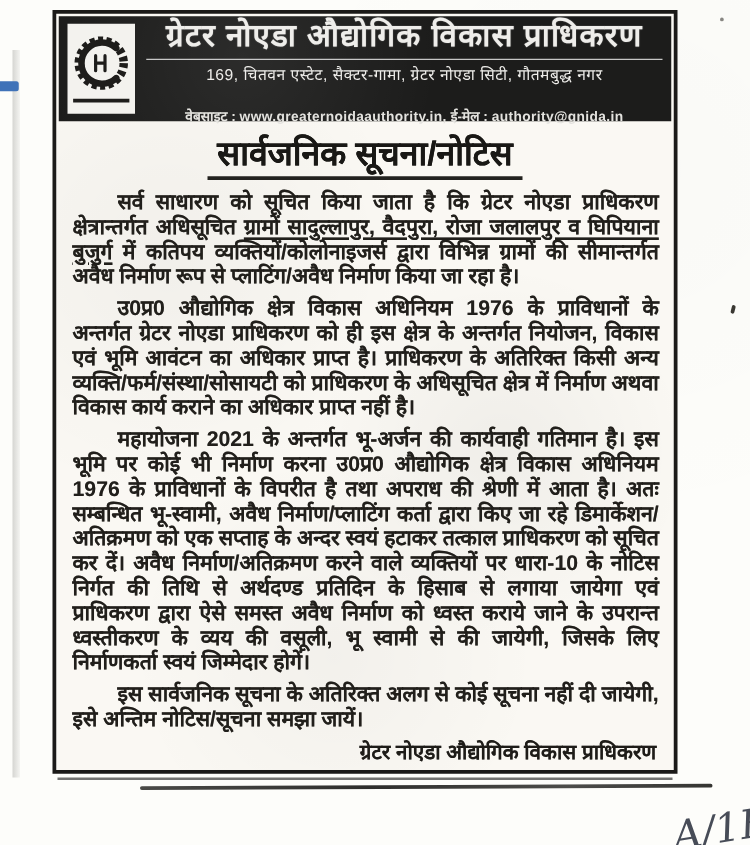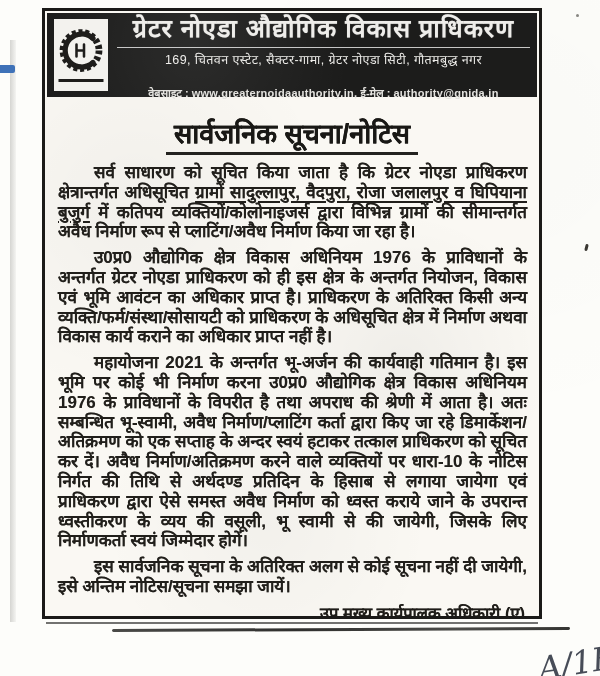"सार्वजनिक सूचना/नोटिस" .title-row { margin-top: 17px -> 6px }
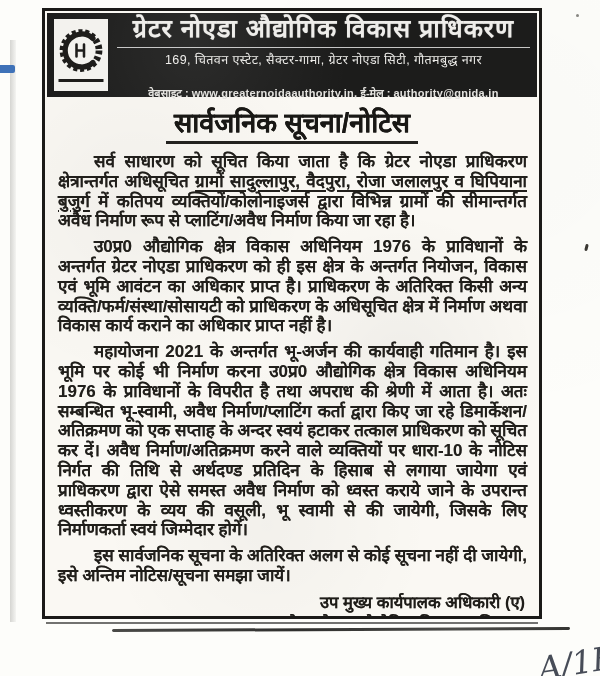"उप मुख्य कार्यपालक अधिकारी (ए)" div.sig-line2 { html: <div>उप मुख्य कार्यपालक अधिकारी (ए)</div> -> none }
